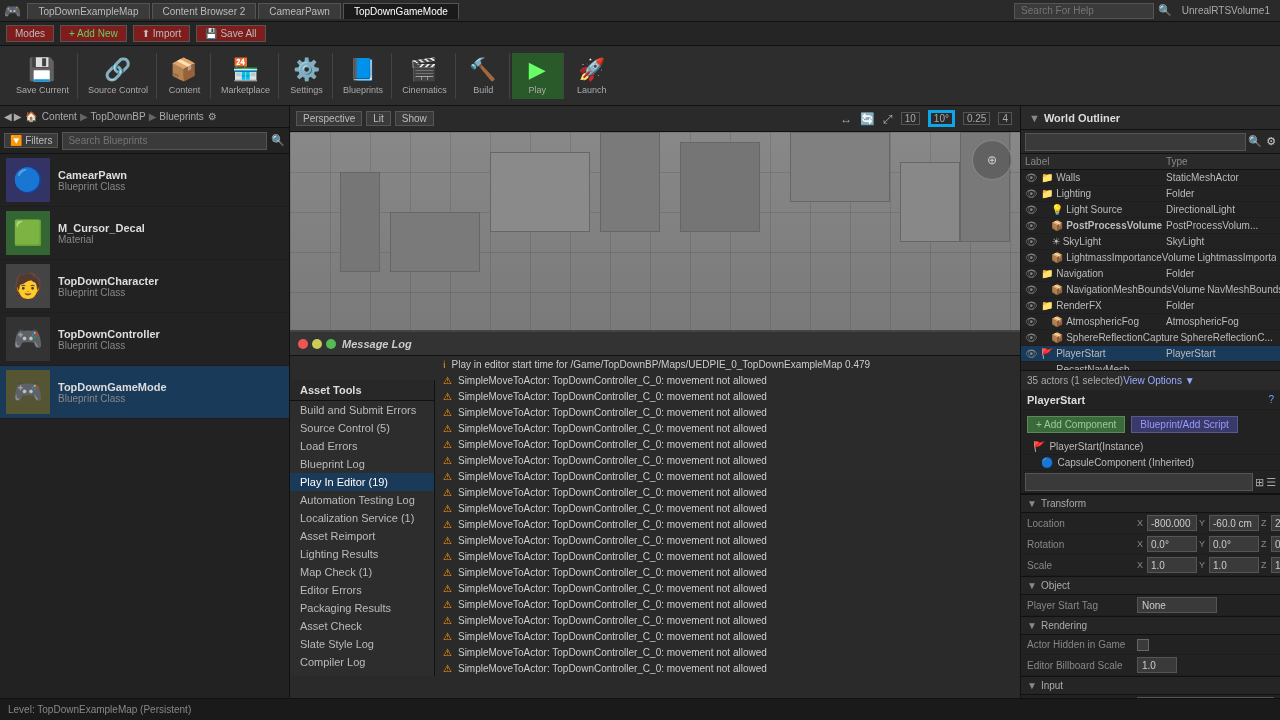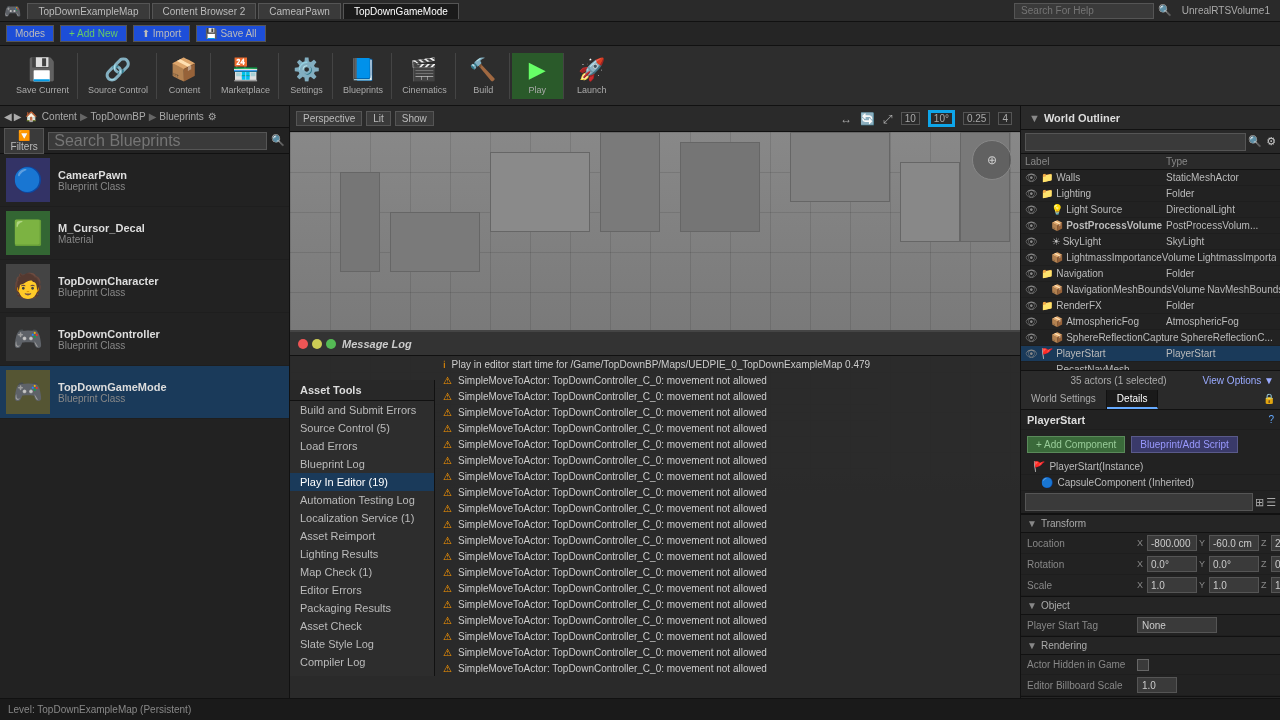"Modes" .toolbar-btn { background: #1d4ed8 -> #7f1d1d }
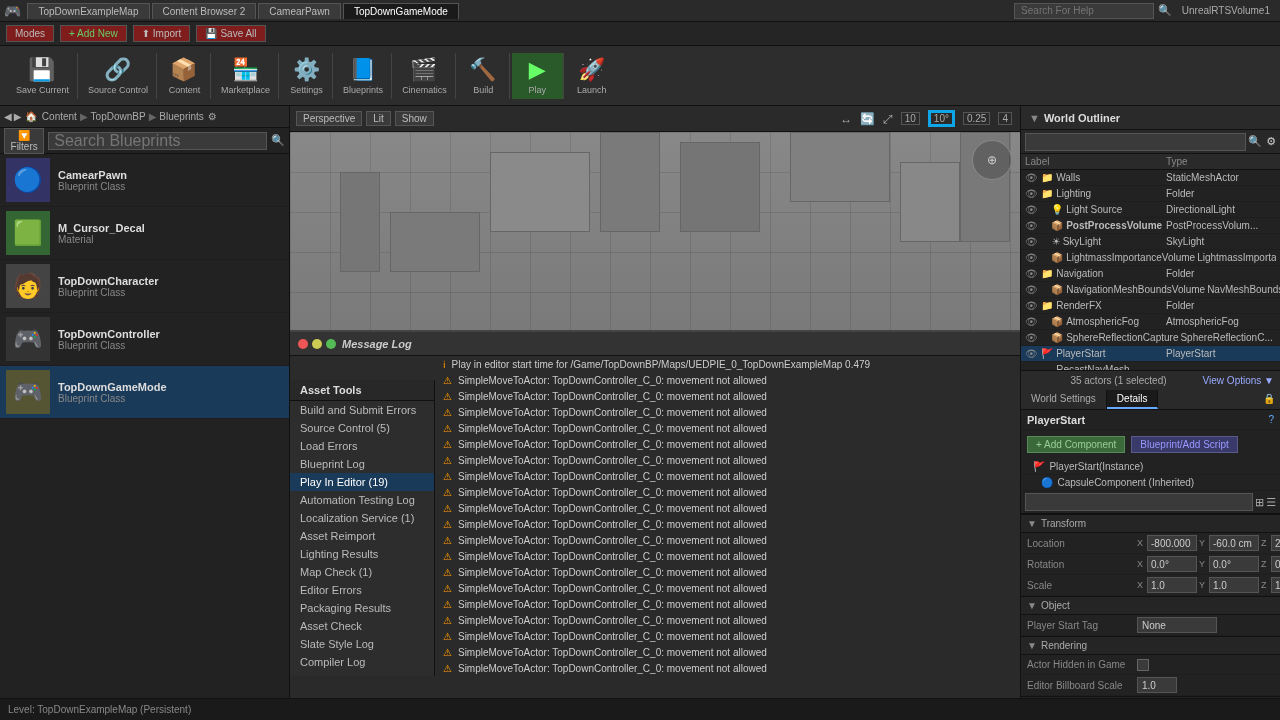"Search Blueprints" .search-input { font-size: 16px -> 10px }
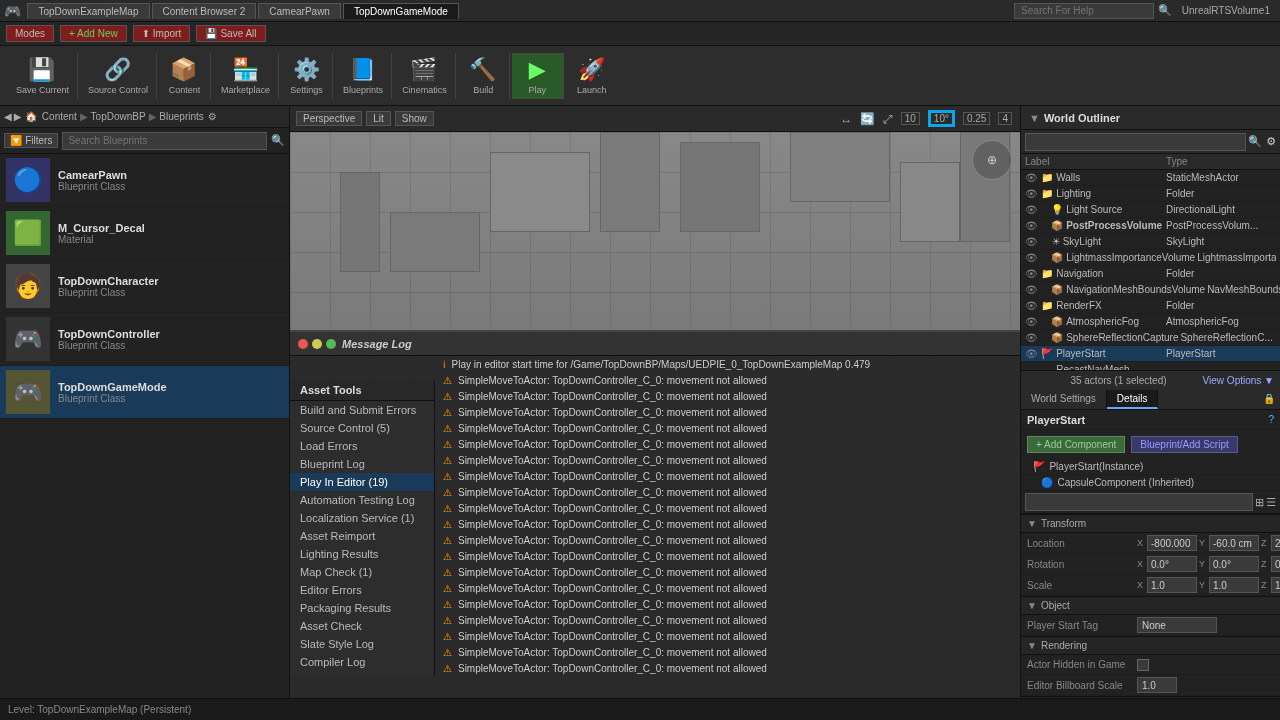"35 actors (1 selected)" div { gap: 36px -> none; justify-content: flex-end -> flex-start }
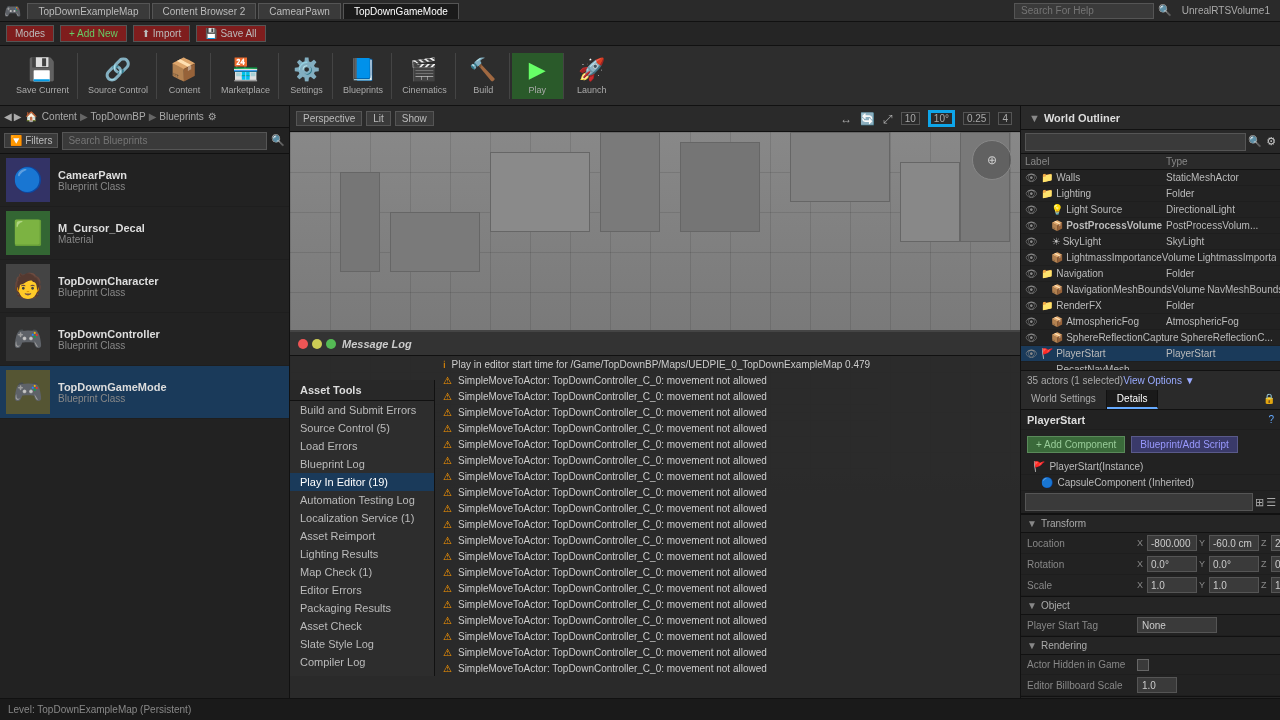"World Settings" div.details-tabs { html: <div> <div>World Settings</div> <div>Details</div> <span>🔒</span> </div> -> none }
